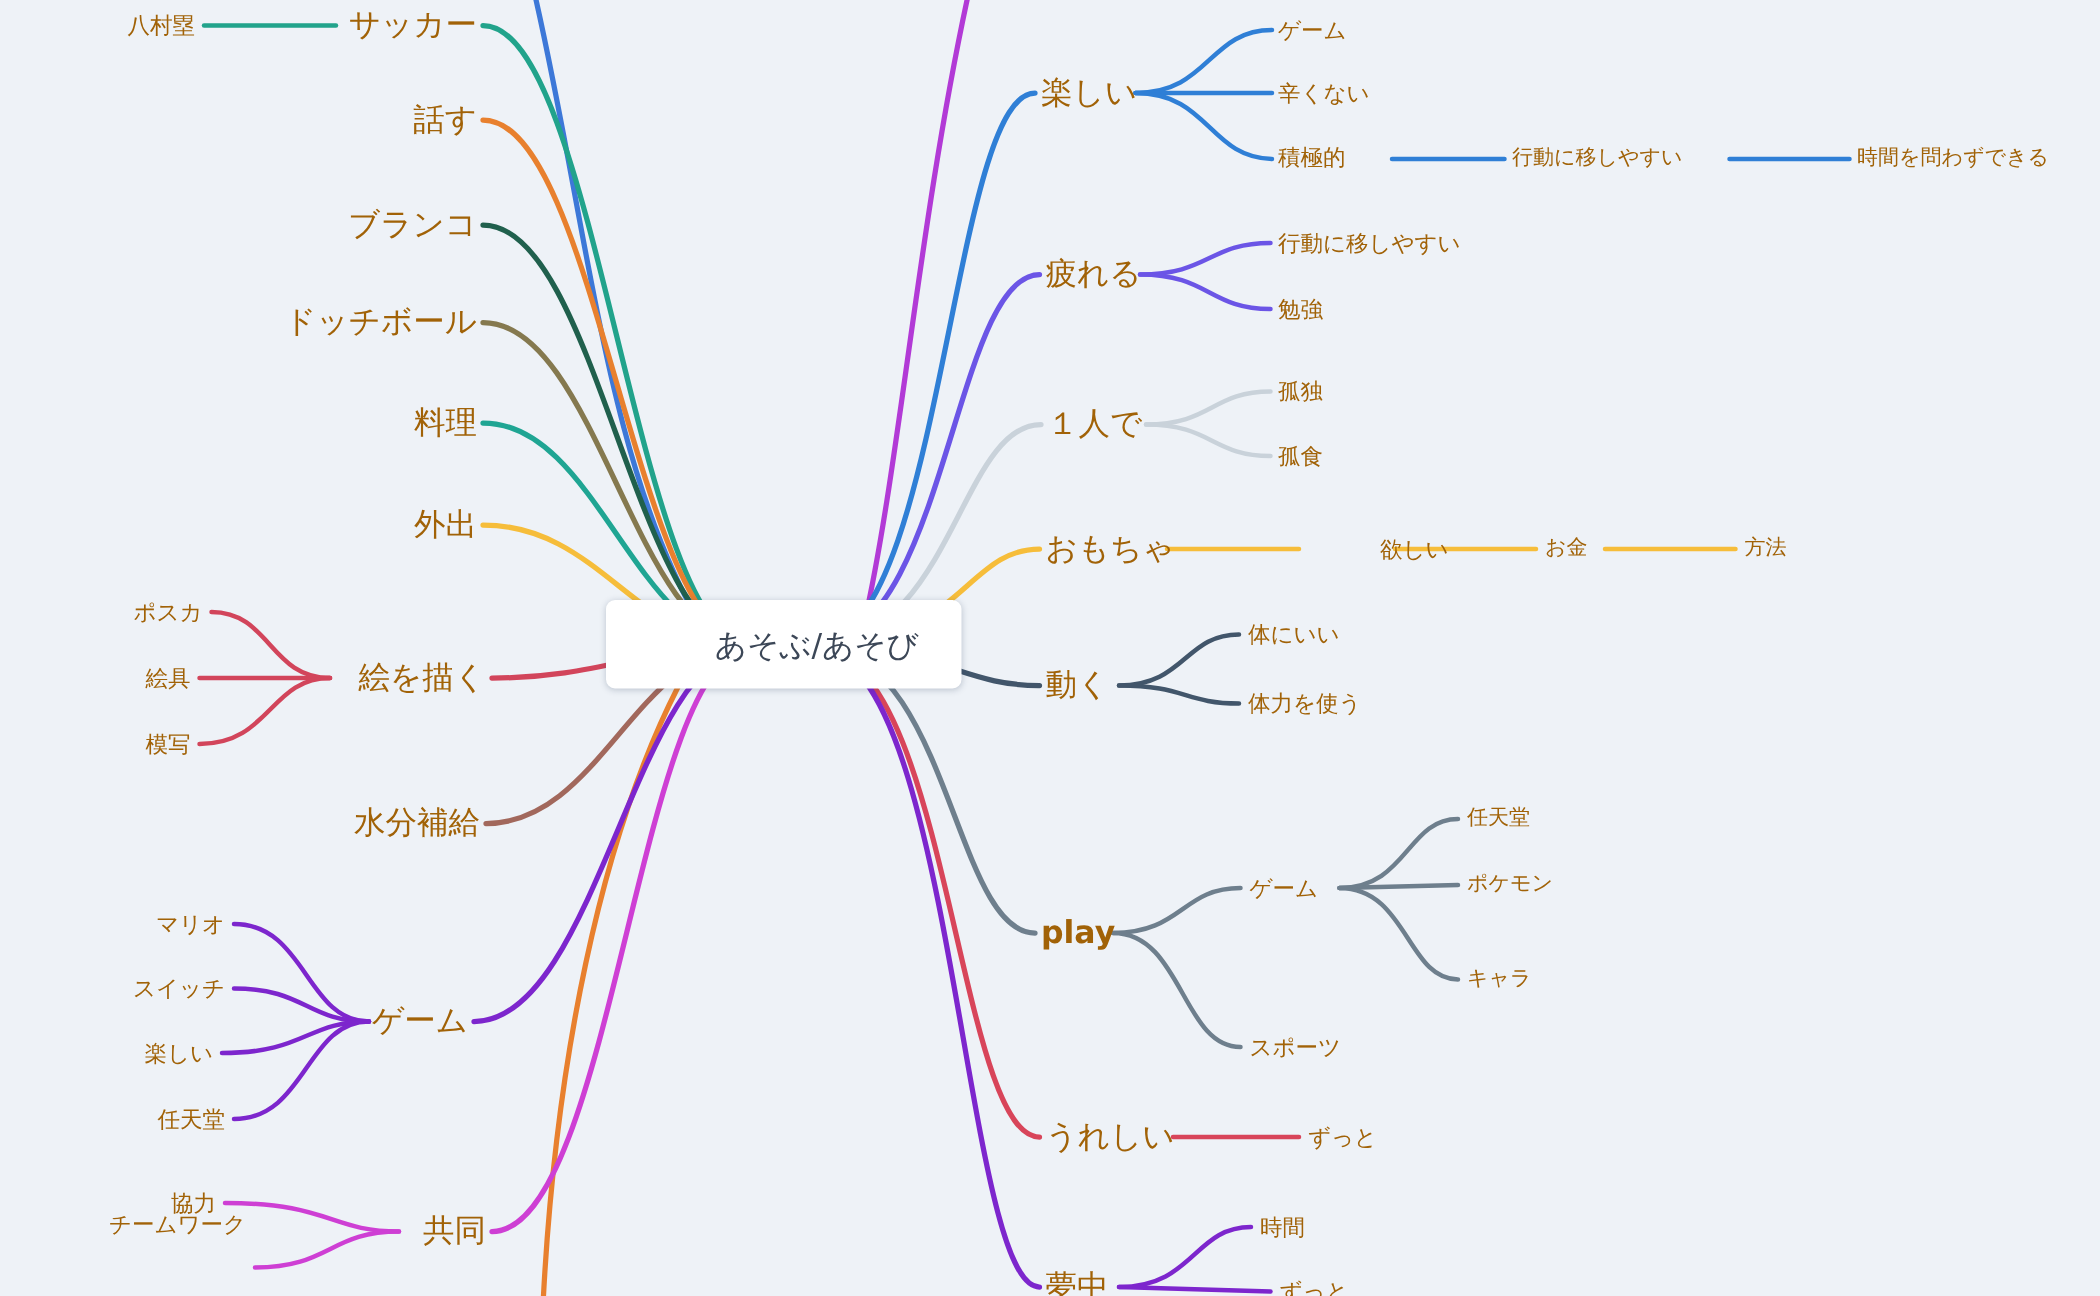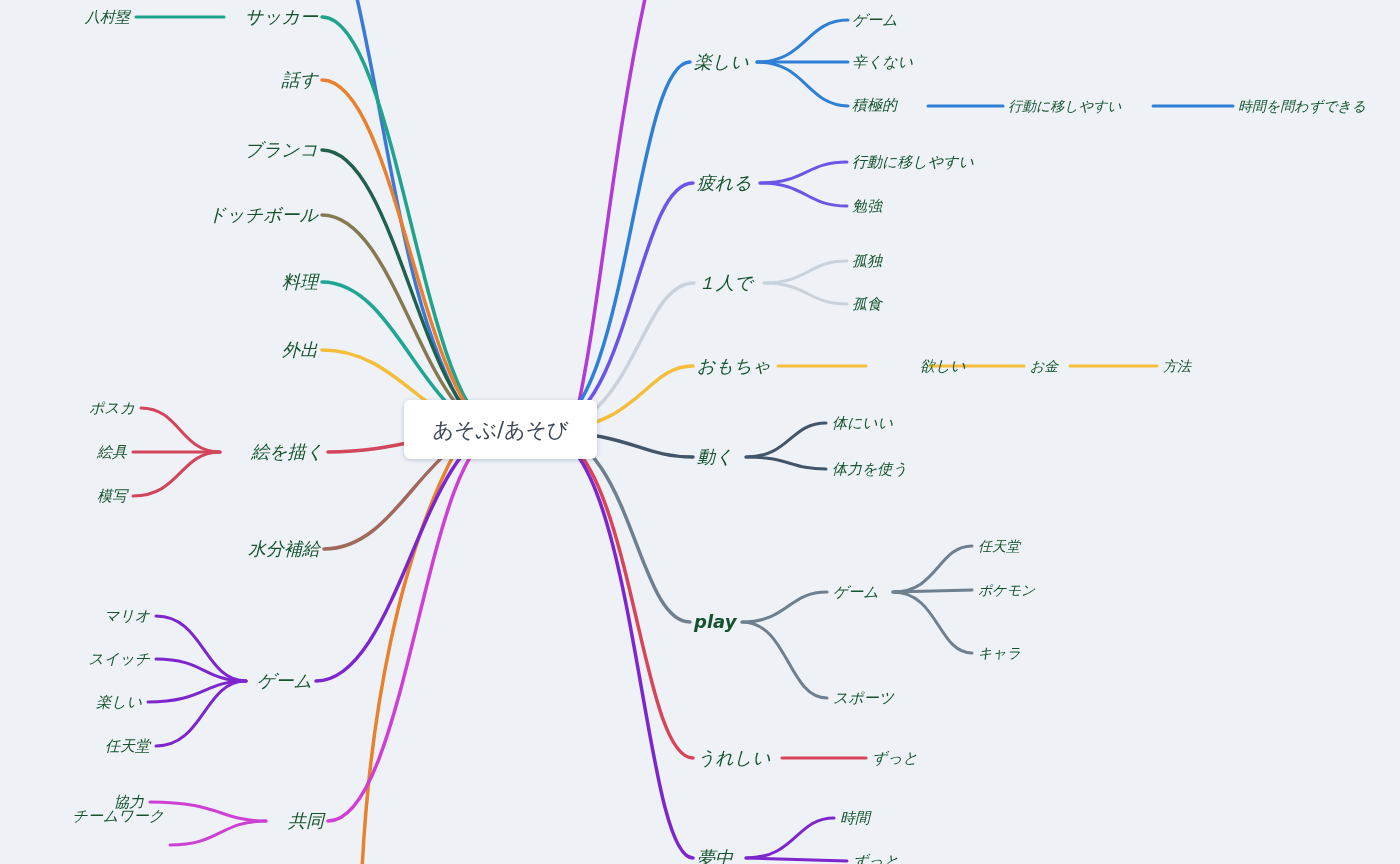"八村塁" .lbl { color: #14532d -> #a16207; font-style: italic -> none }
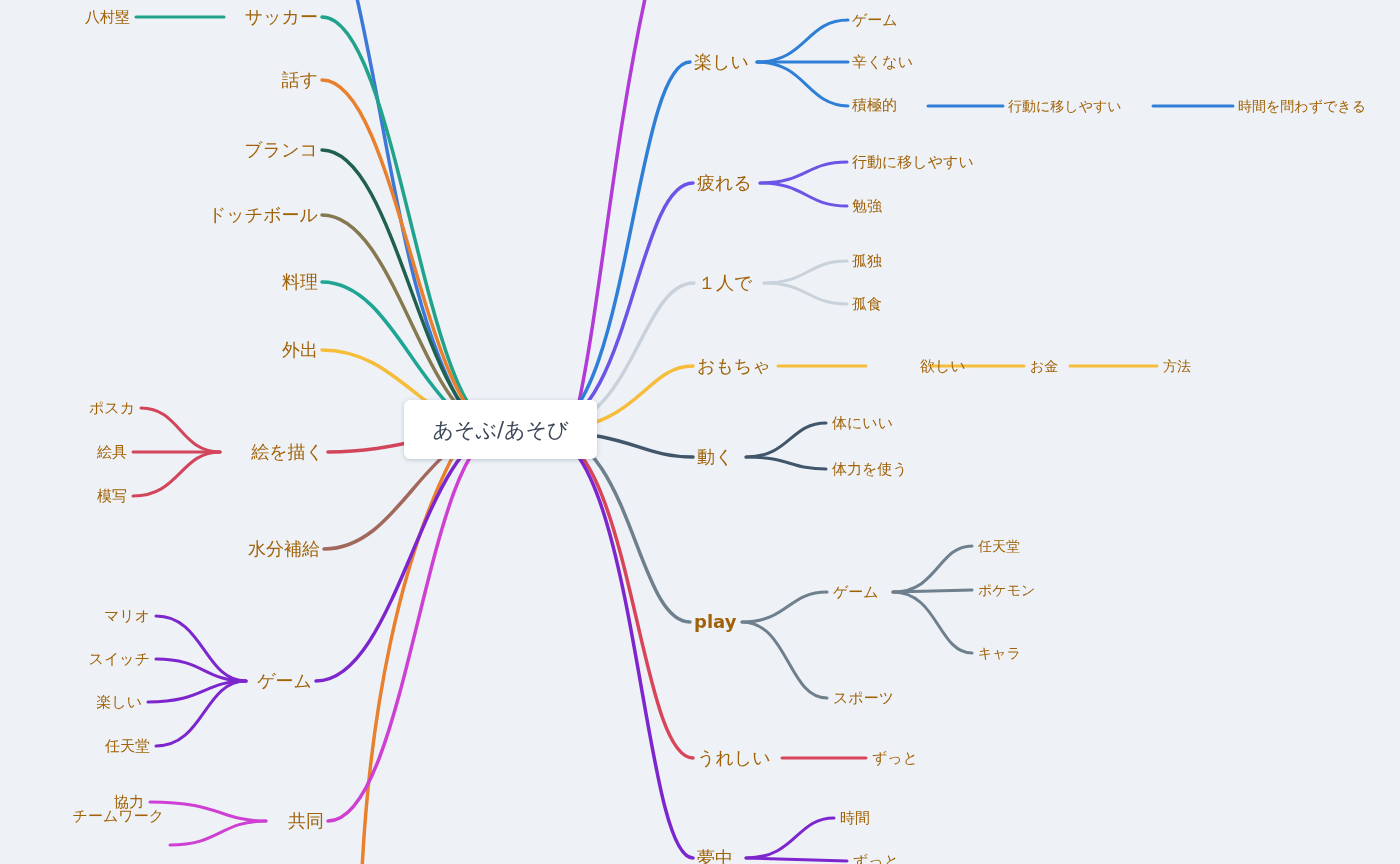"サッカー" .d1 { font-size: 18px -> 21px }
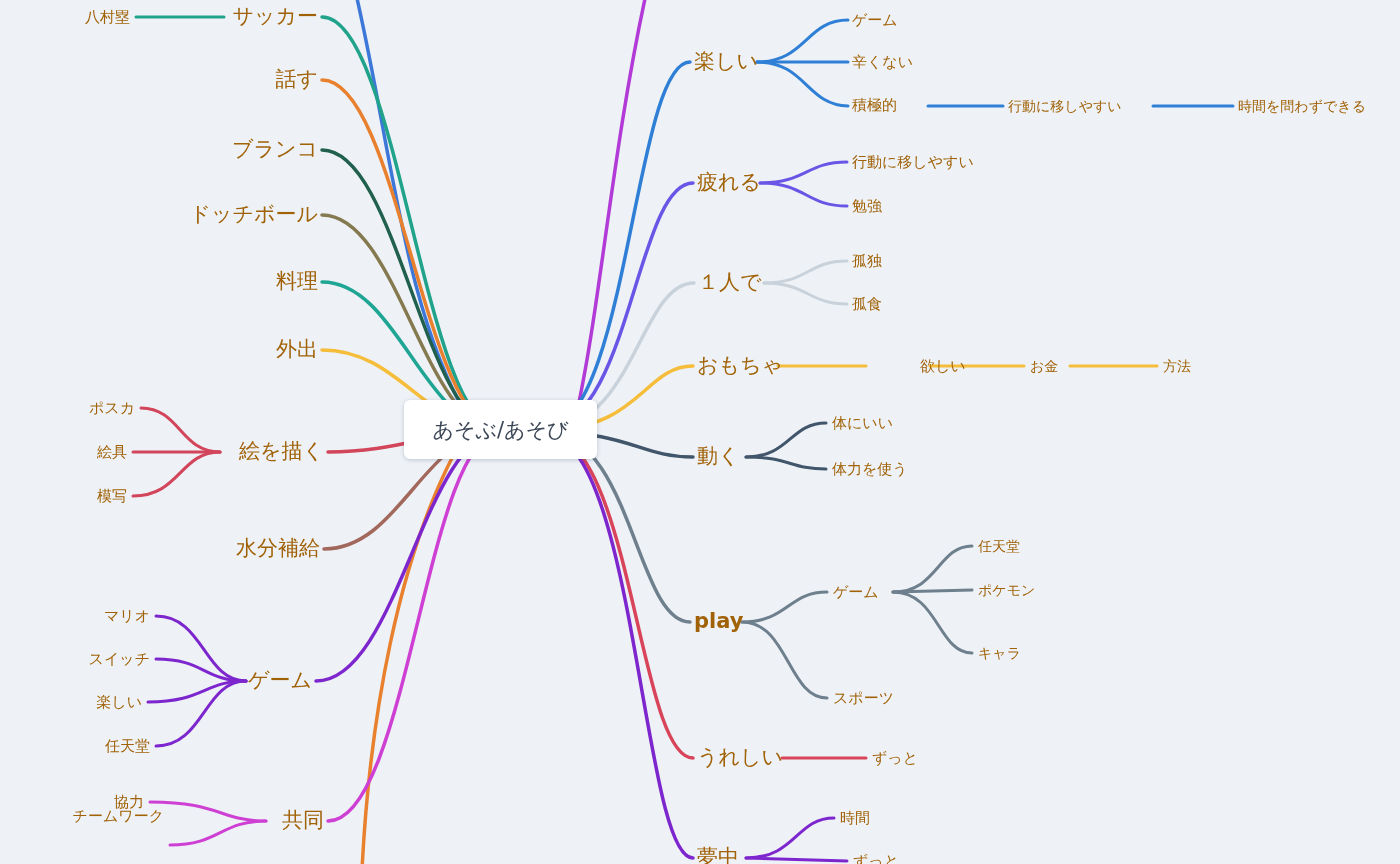"あそぶ/あそび" .root { padding-left: none -> 44px }
